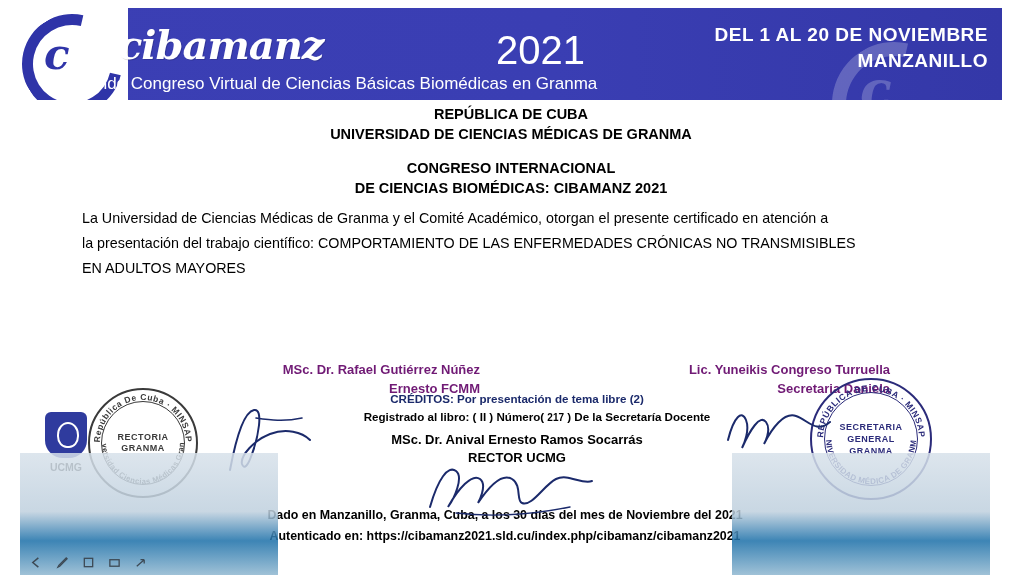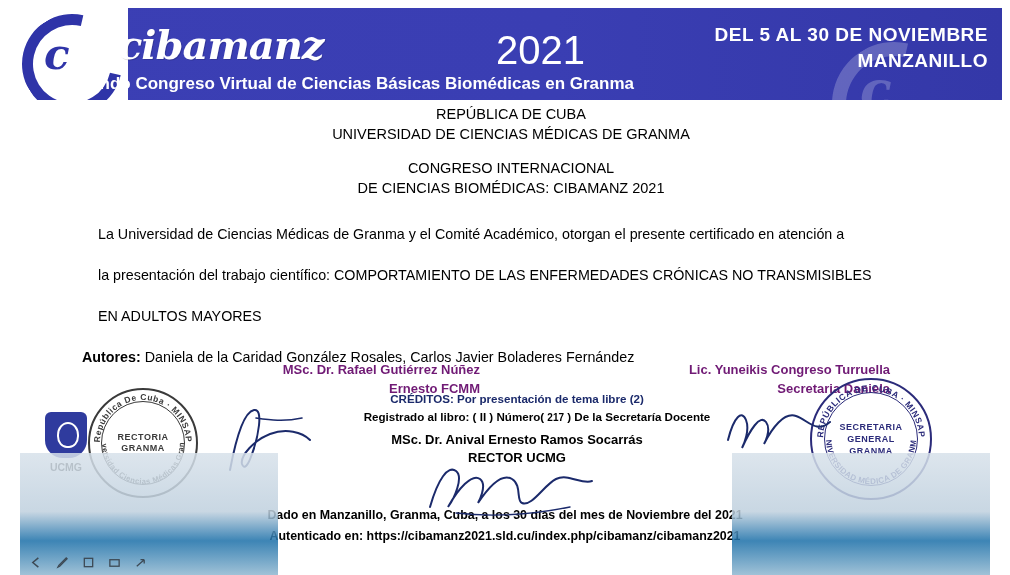"DEL 5 AL 30 DE" div { text: 5 AL 30 -> 1 AL 20 }
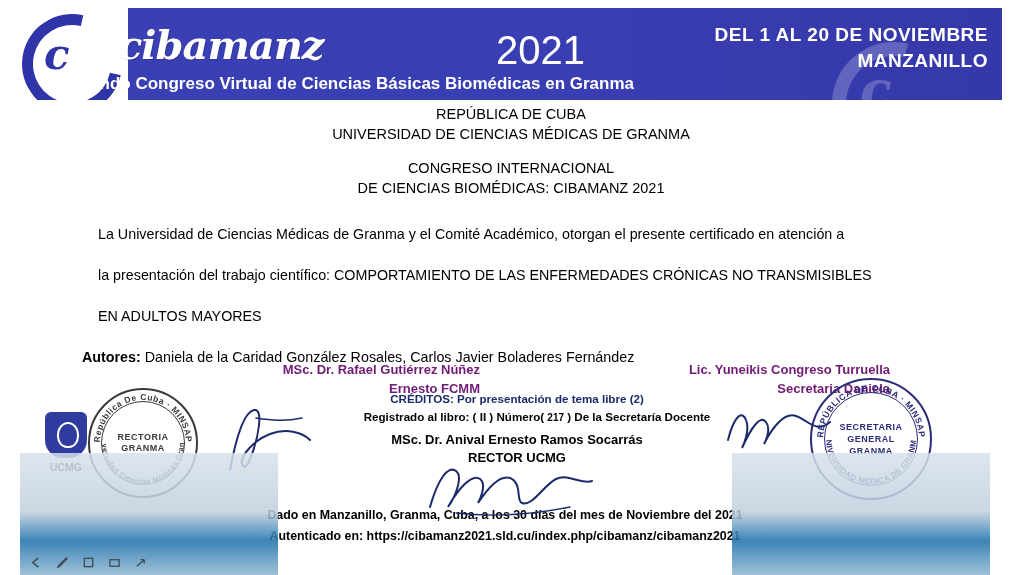"Segundo Congreso Virtual de Ciencias" .banner-sub { font-weight: bold -> none }
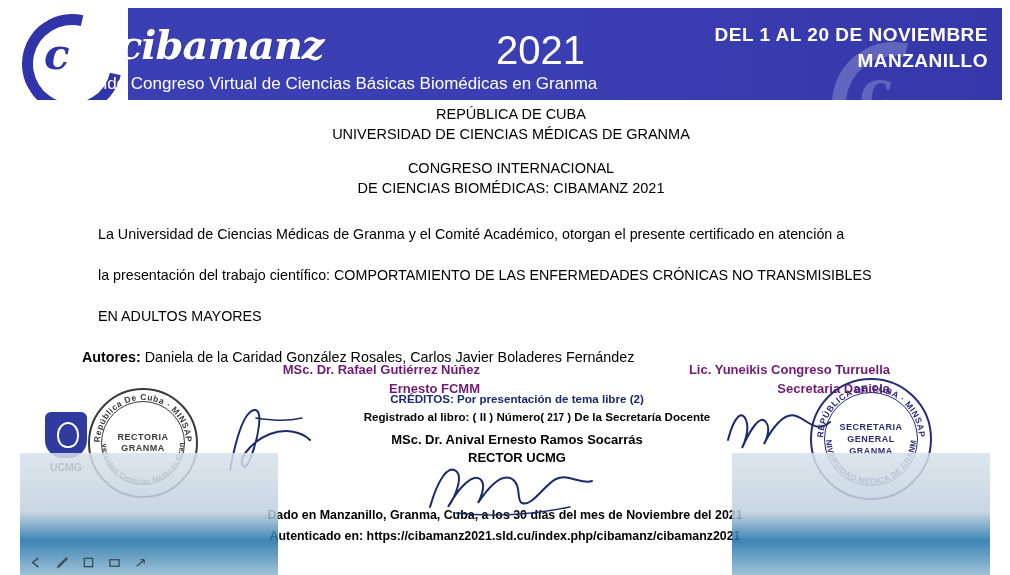"REPÚBLICA DE CUBA" .title-line { font-weight: normal -> bold }
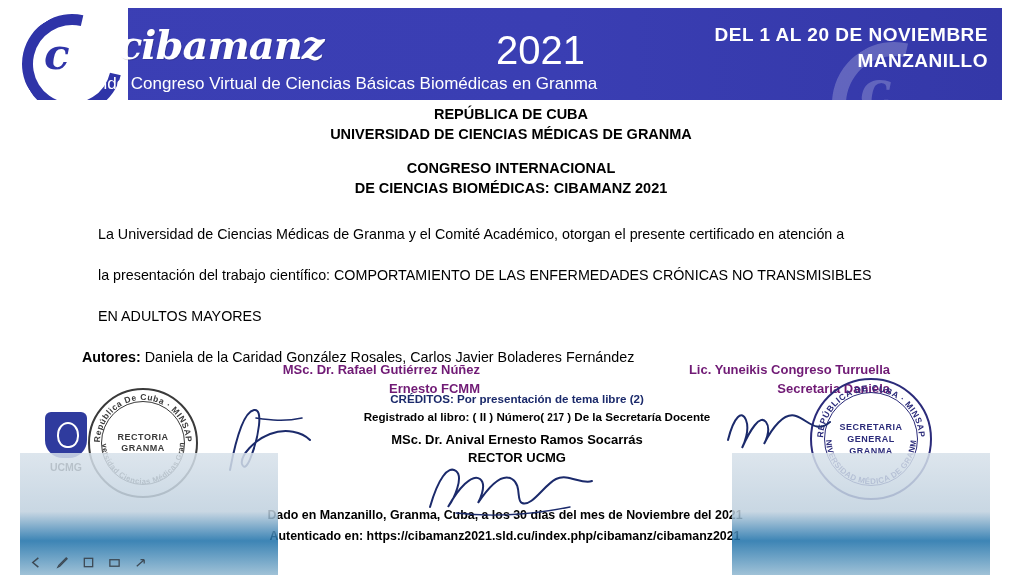"La Universidad de Ciencias Médicas" .body-block p { margin: 16px -> 0 }
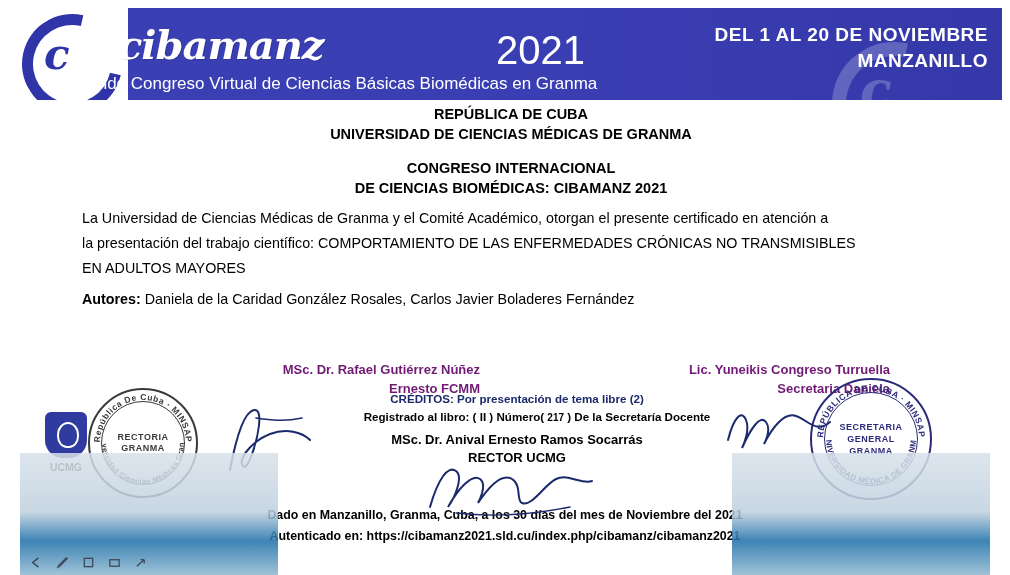"Autores: Daniela de la Caridad" div.authors { html: <div> <span>Autores:</span> <span>Daniela de la Caridad González Rosales, Carlos Javier Boladeres Fernández</span> </div> -> none }
